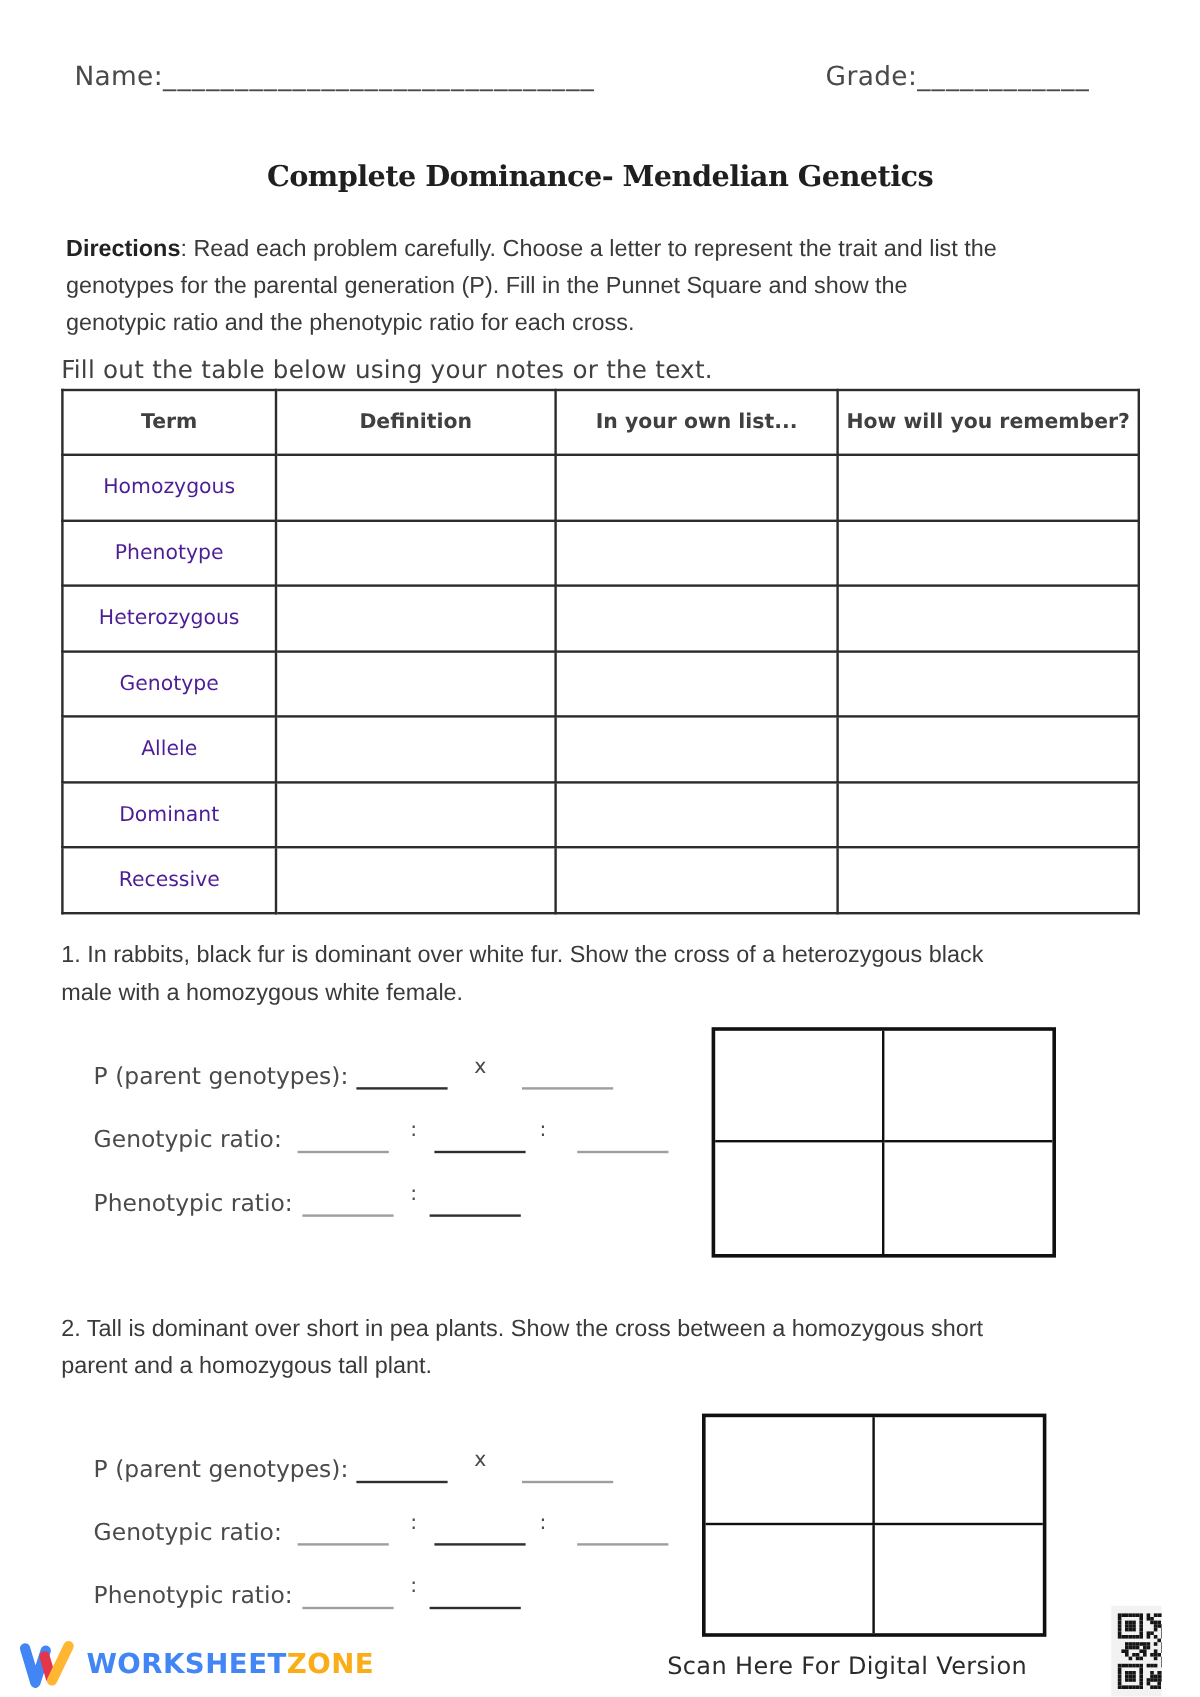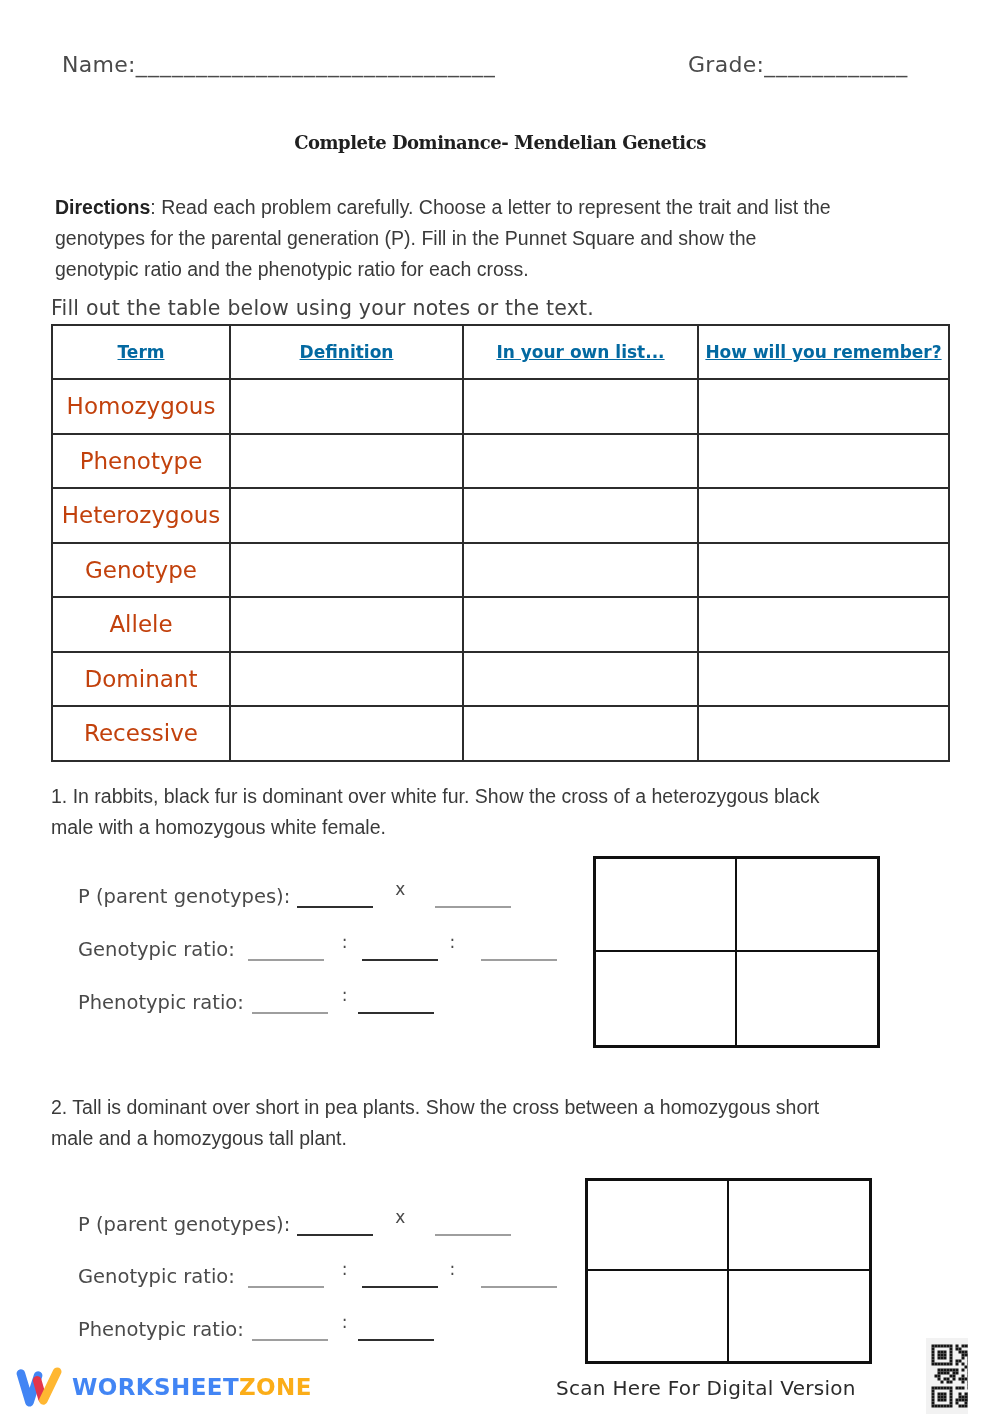"Complete Dominance- Mendelian Genetics" .title { font-size: 18px -> 24px }
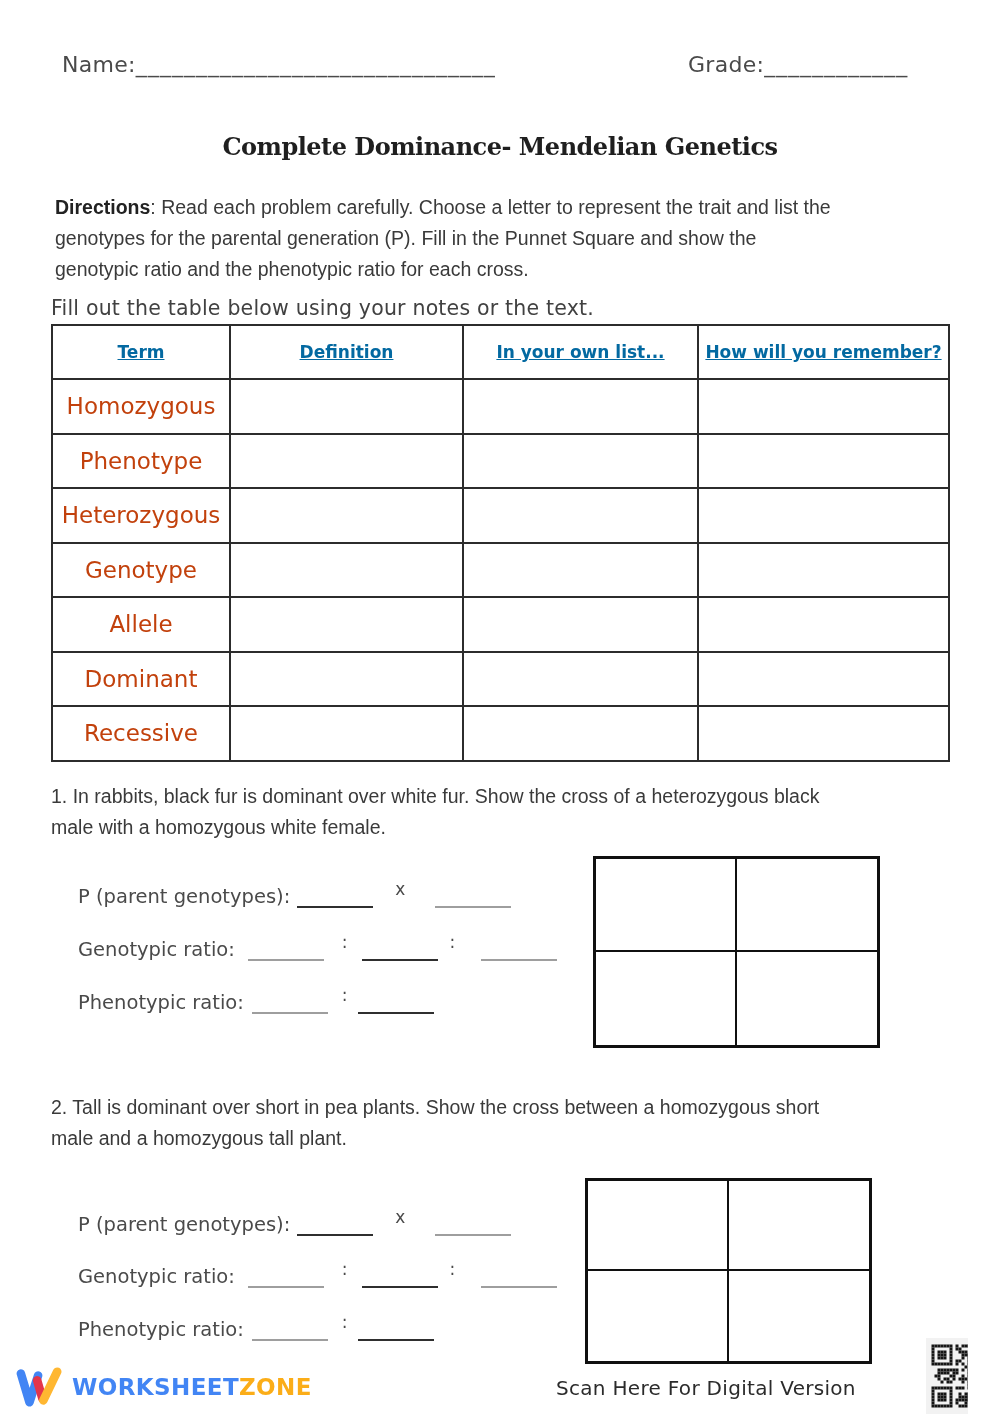"Term" table.terms th { color: #0369a1 -> #404040; text-decoration: underline -> none }
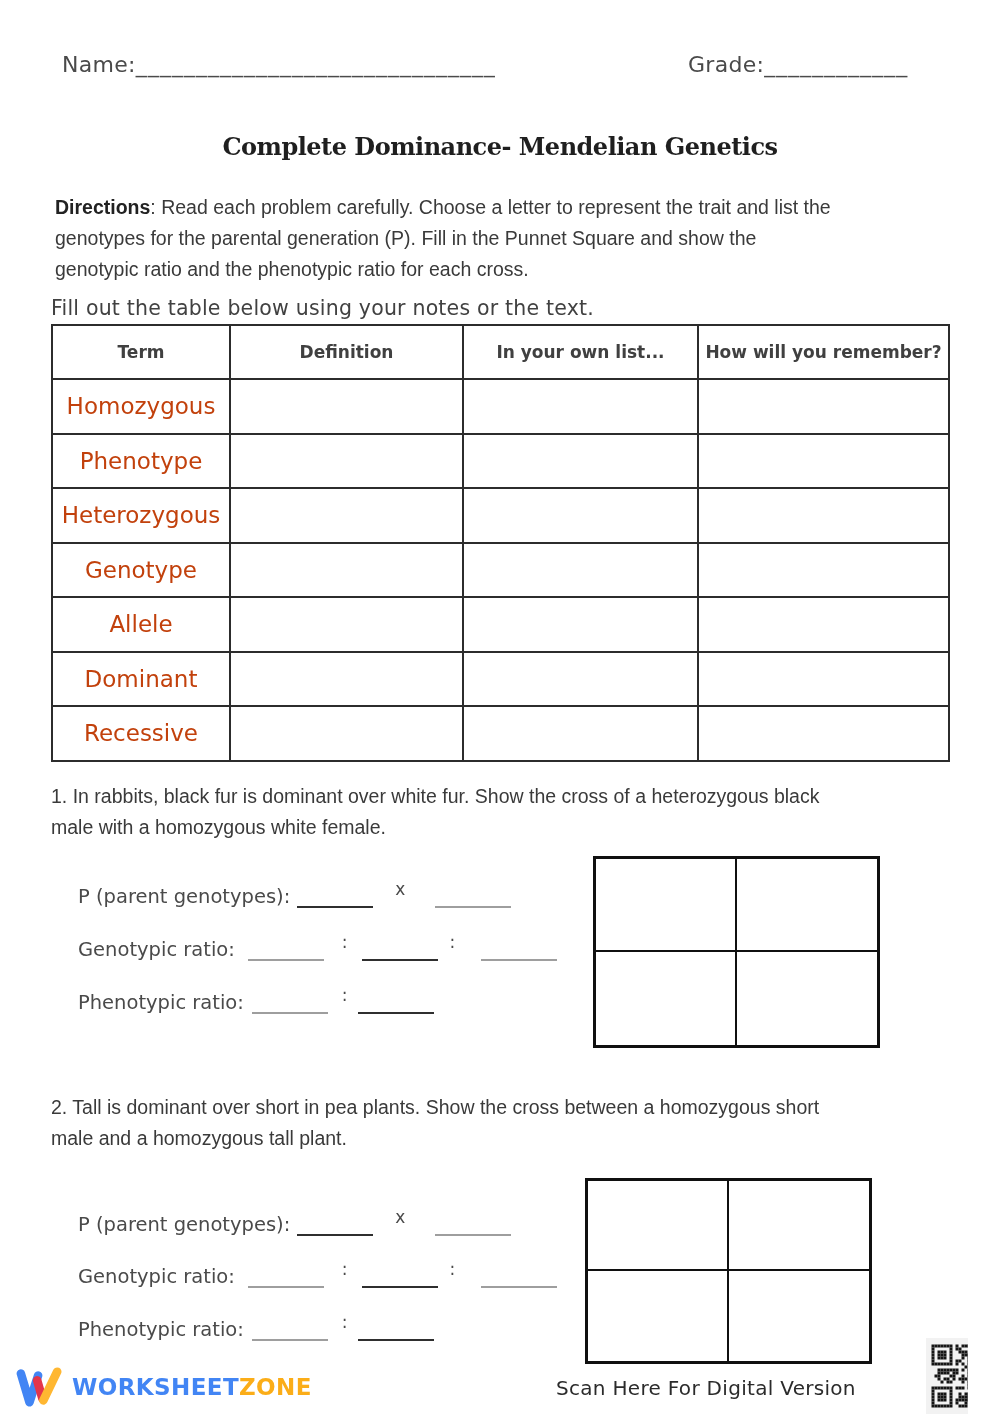"Homozygous" table.terms td { color: #c2410c -> #4c1d95; font-size: 23px -> 17px }
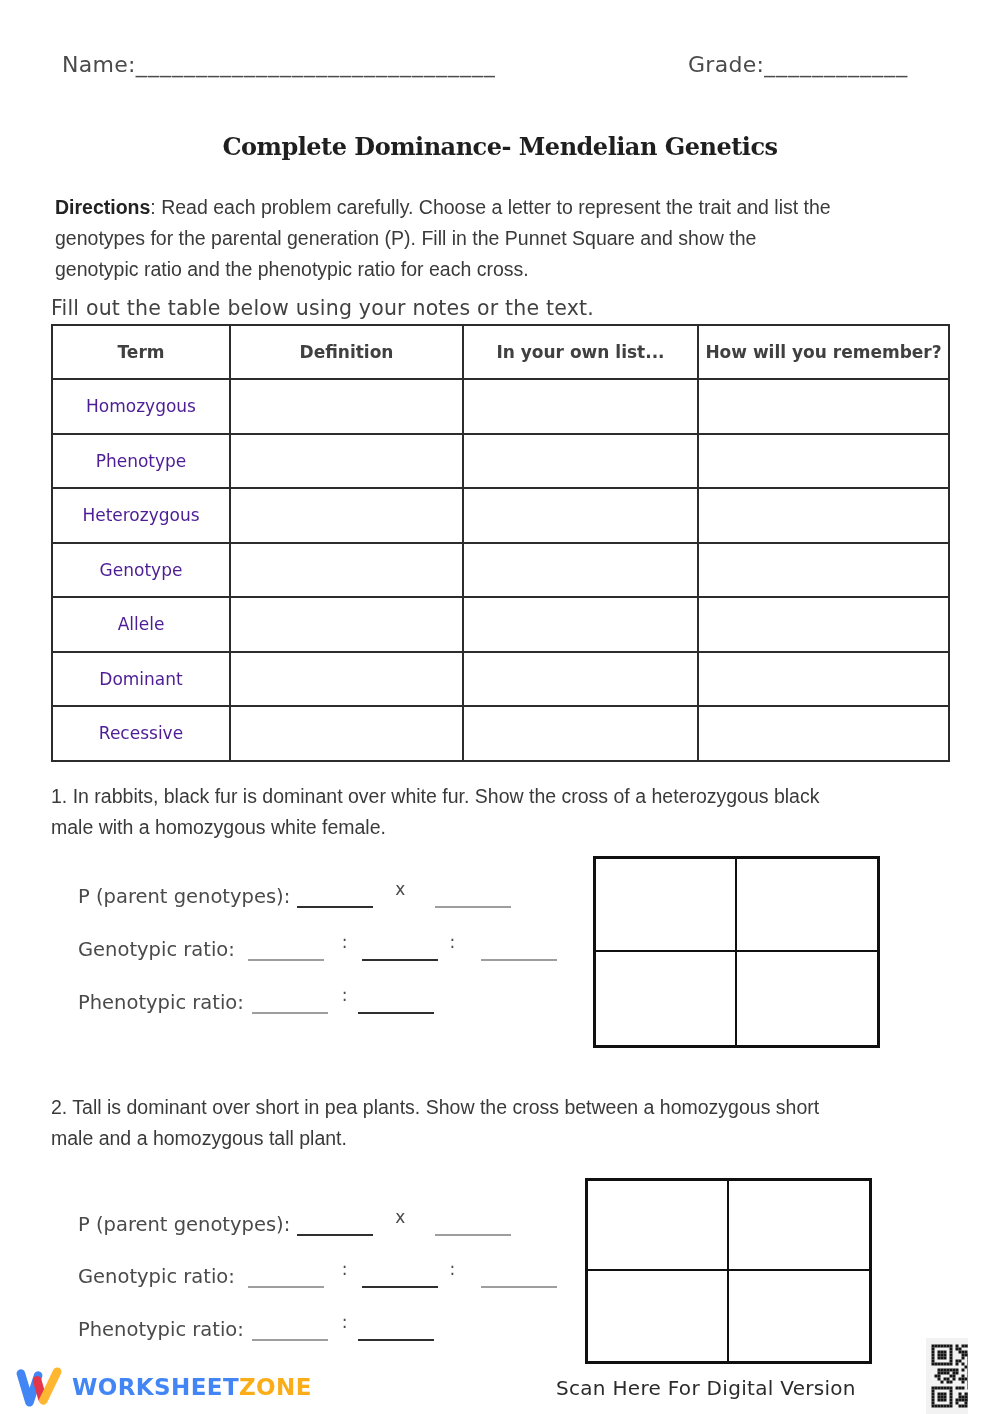"male and a homozygous tall" span { text: male -> parent }
